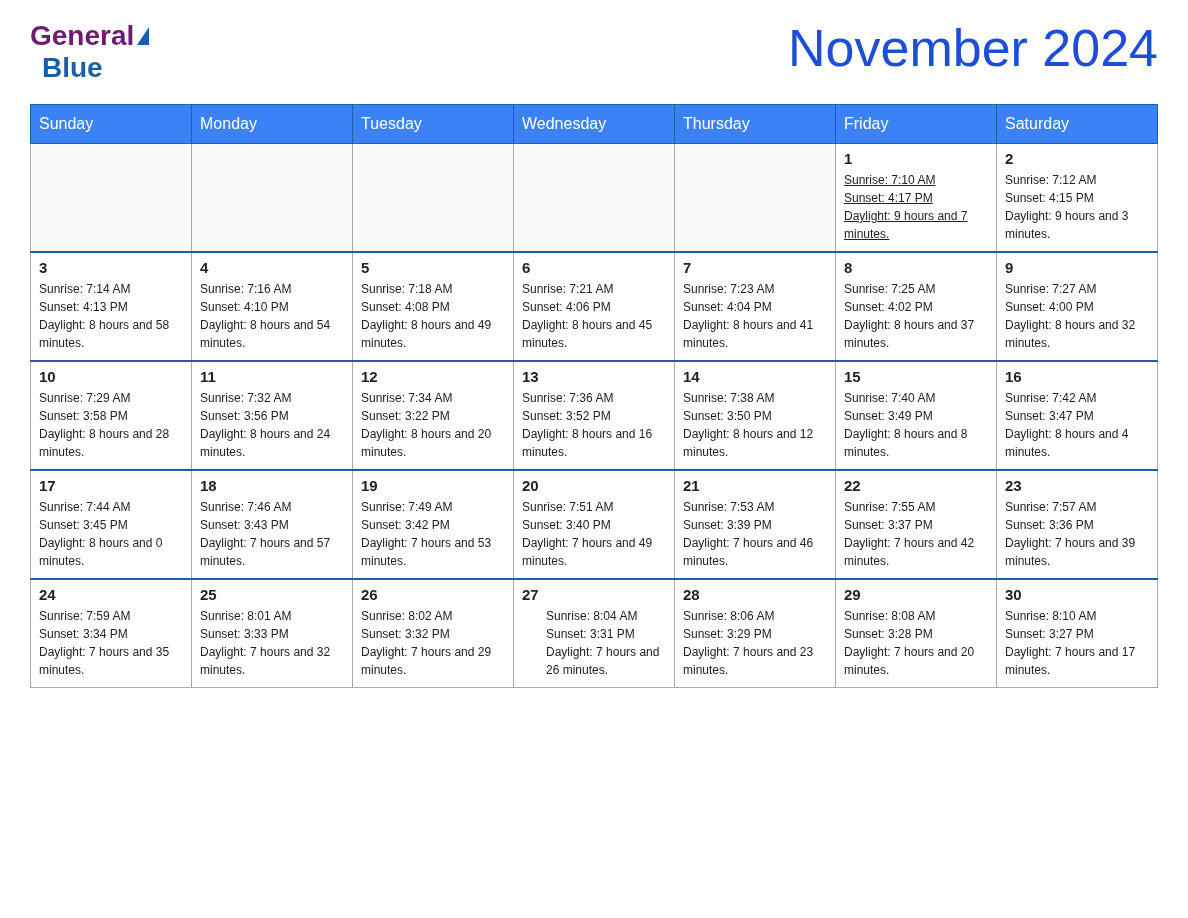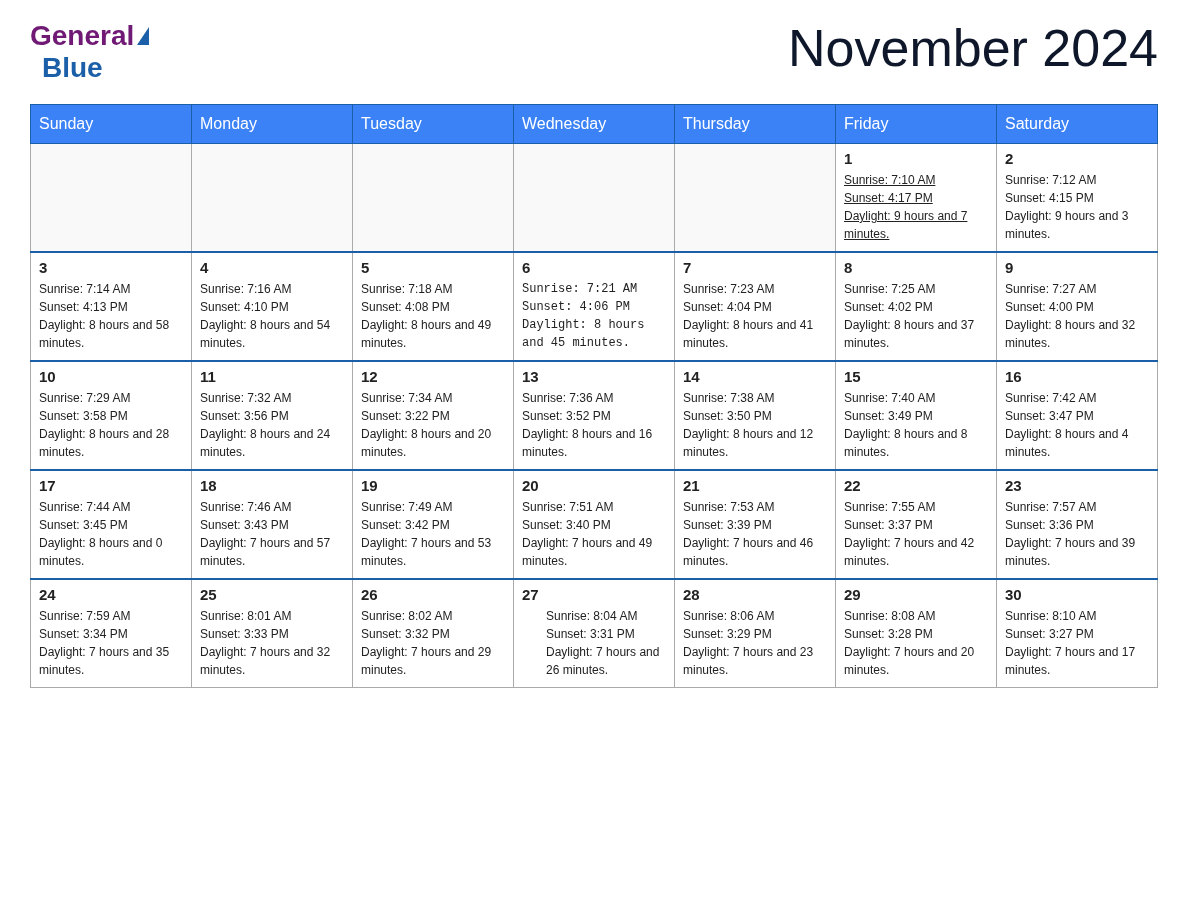"November 2024" .month-title { color: #0f172a -> #1d4ed8 }
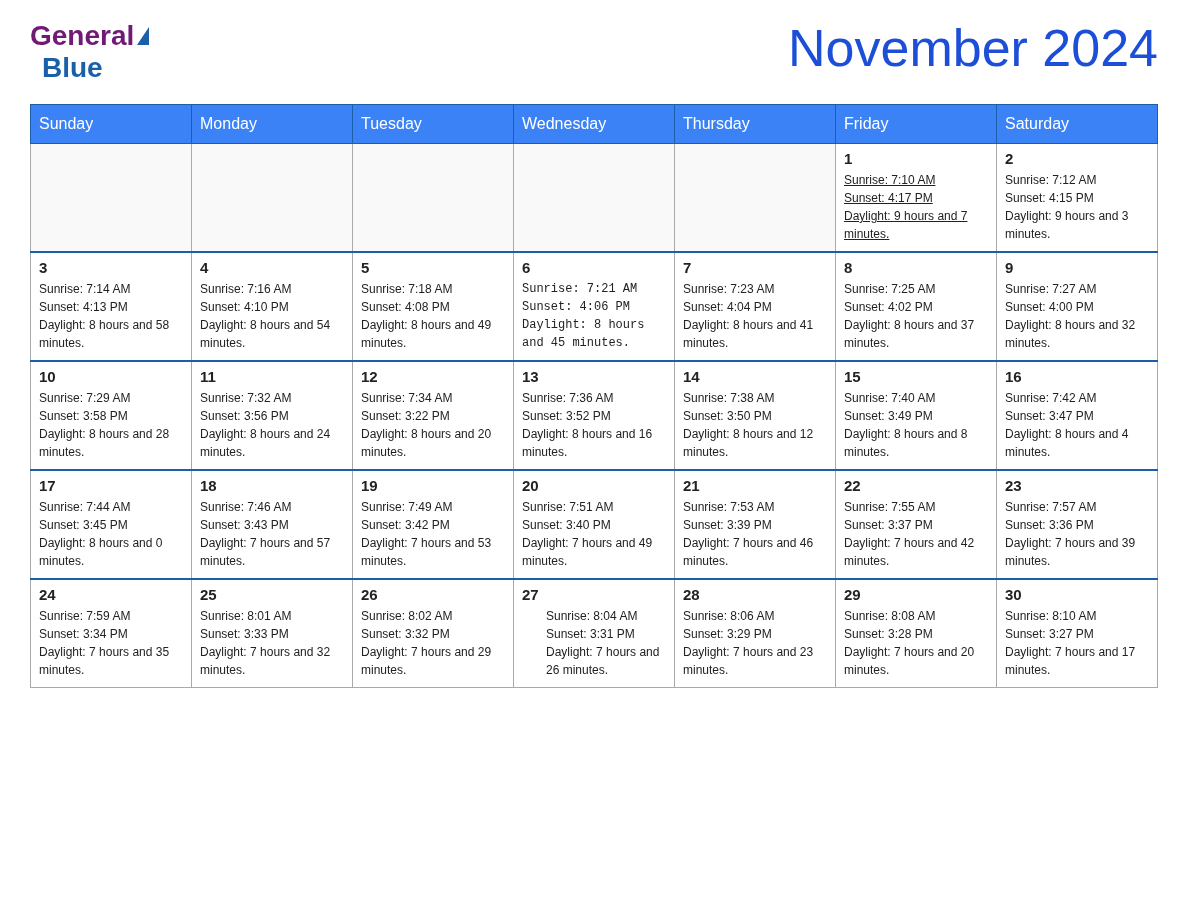"Sunrise: 7:21 AM" div.day-info { font-family: Liberation Mono, monospace -> none }
